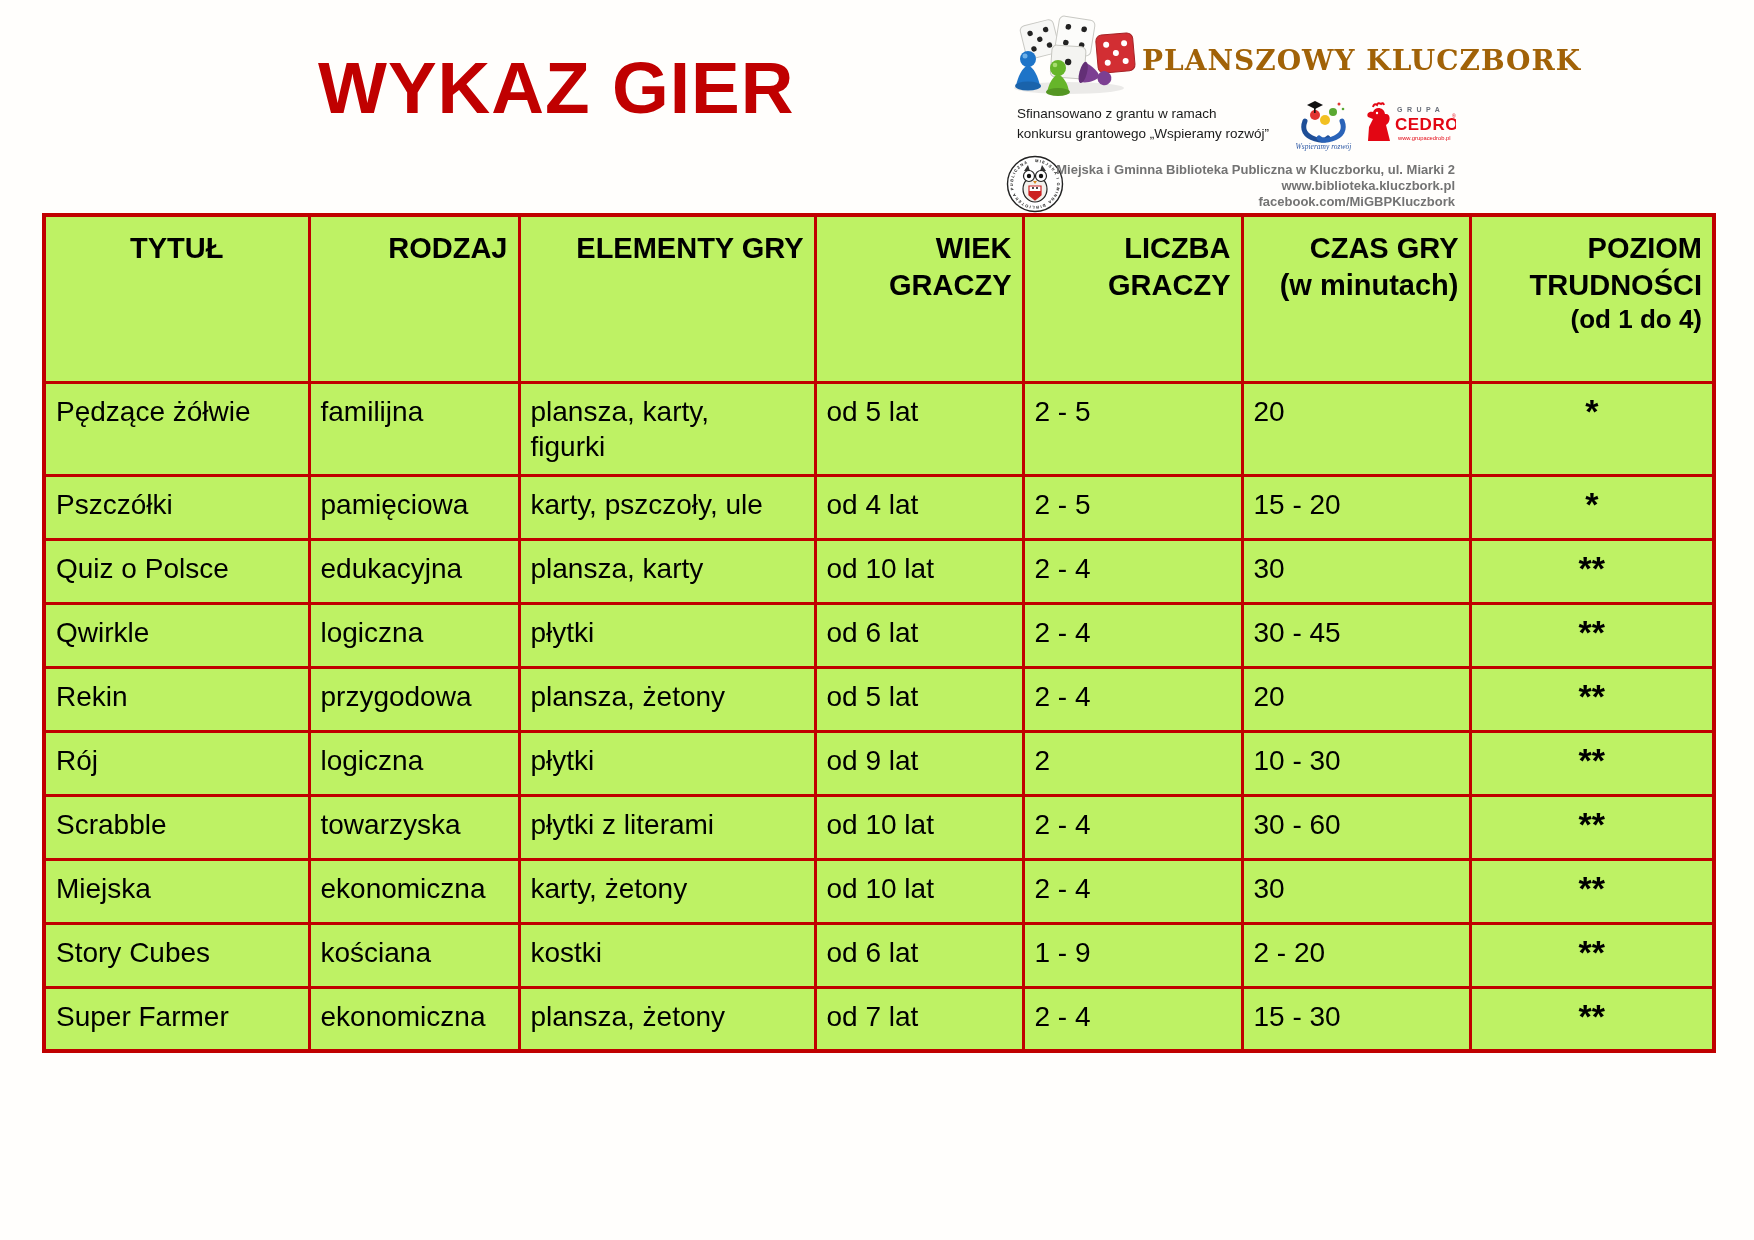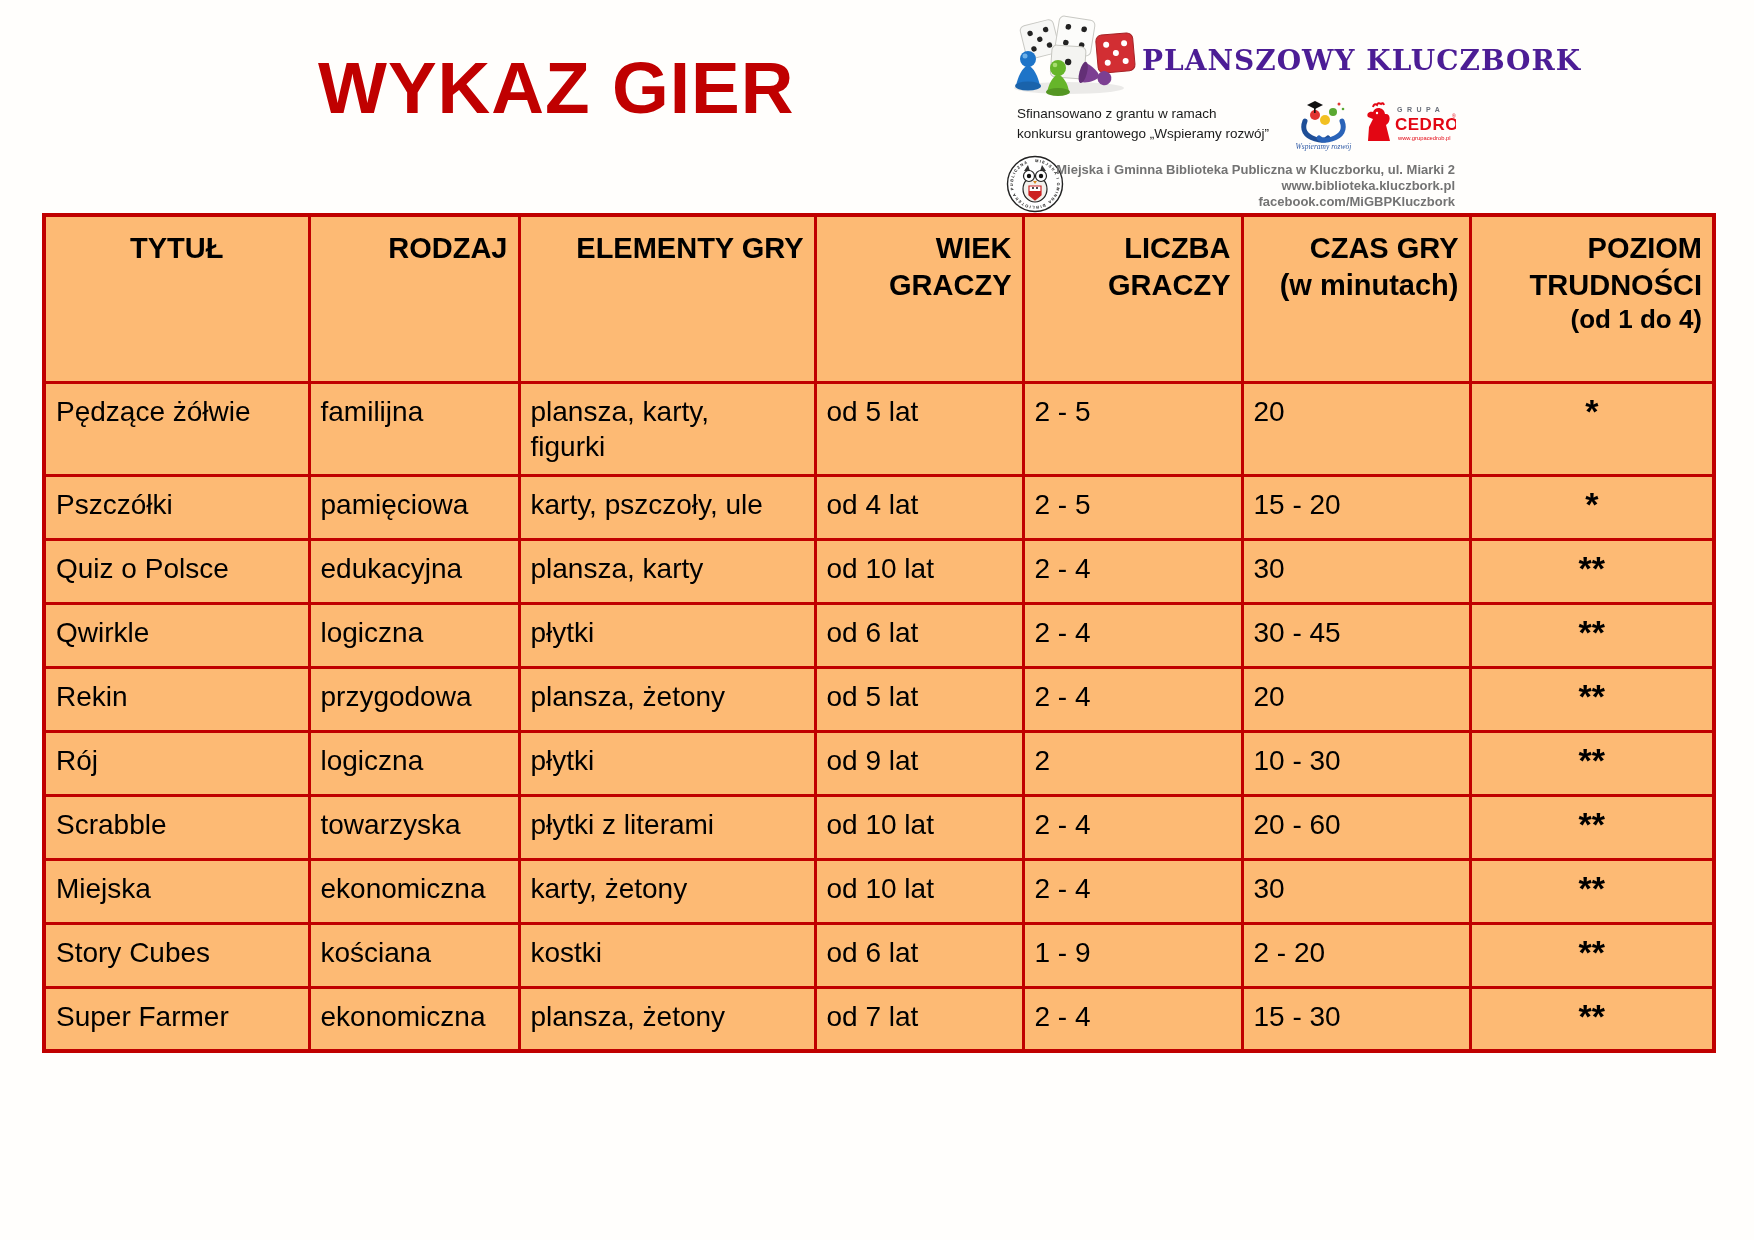"PLANSZOWY KLUCZBORK" .logo-title { color: #4c1d95 -> #a16207 }
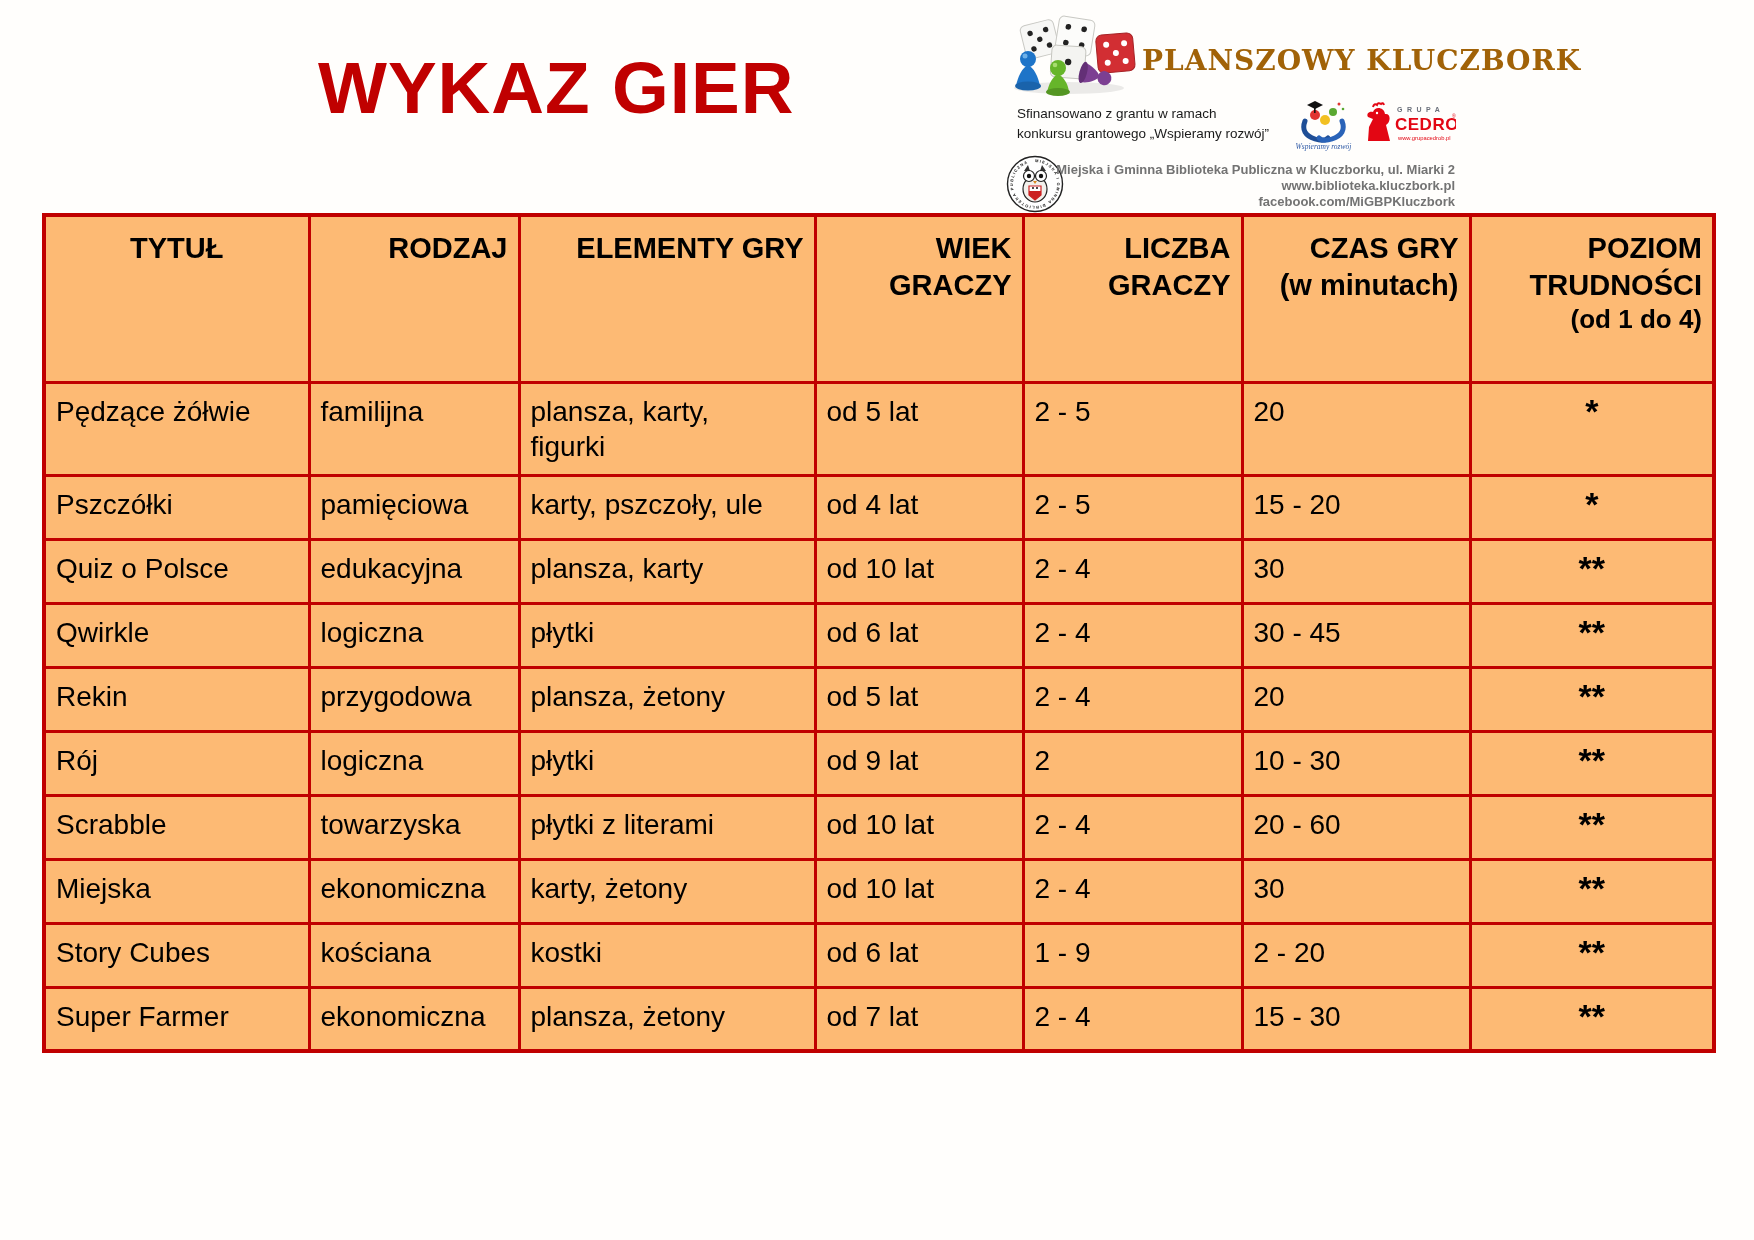"TYTUŁ" table.games { background: #fdba74 -> #bef264 }
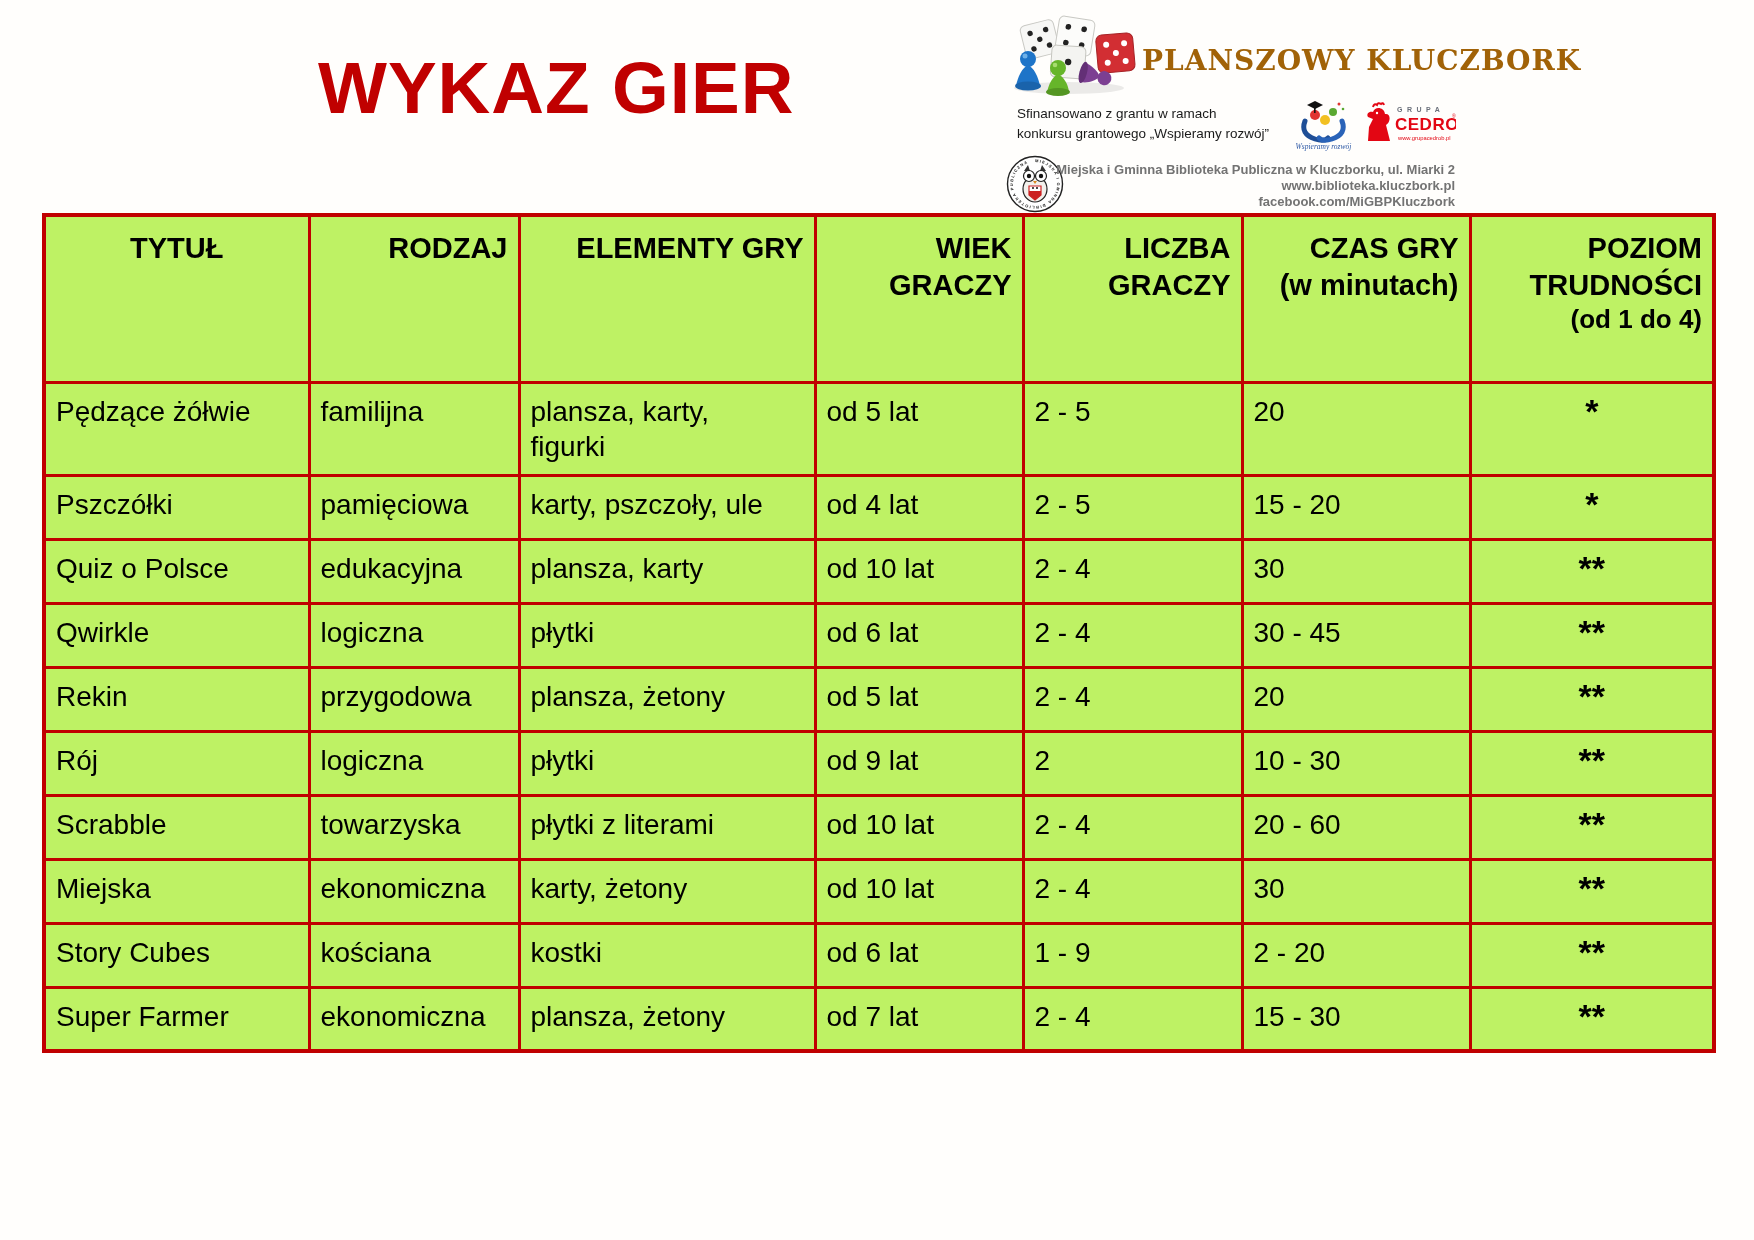"20 - 60" td { text: 20 -> 30 }
